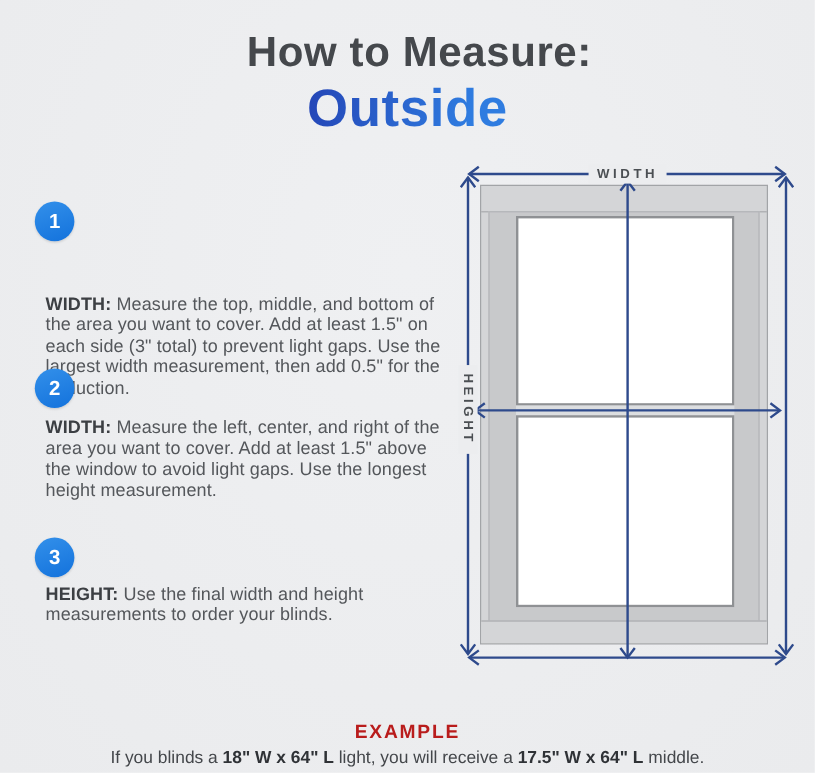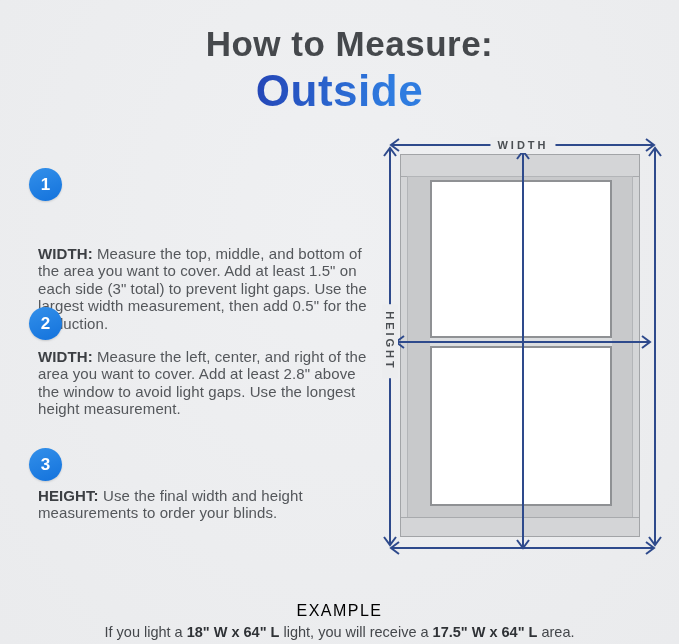"Measure the left, center, and" span { text: 2.8 -> 1.5 }
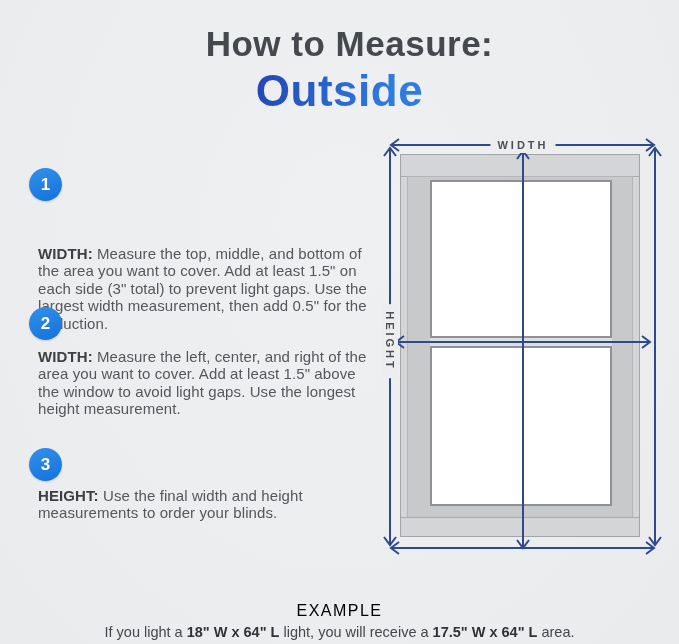"EXAMPLE" .example-heading { color: #000000 -> #b91c1c; font-weight: 400 -> 700 }
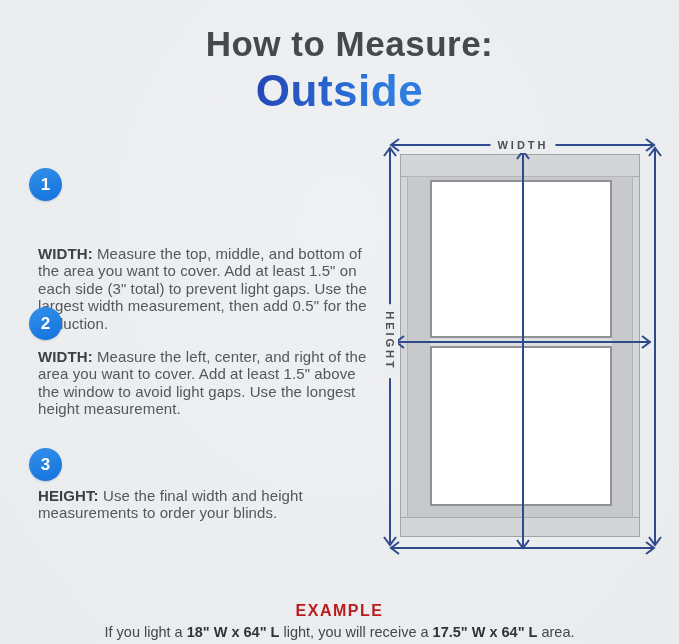"If you light a" span { text: light -> blinds }
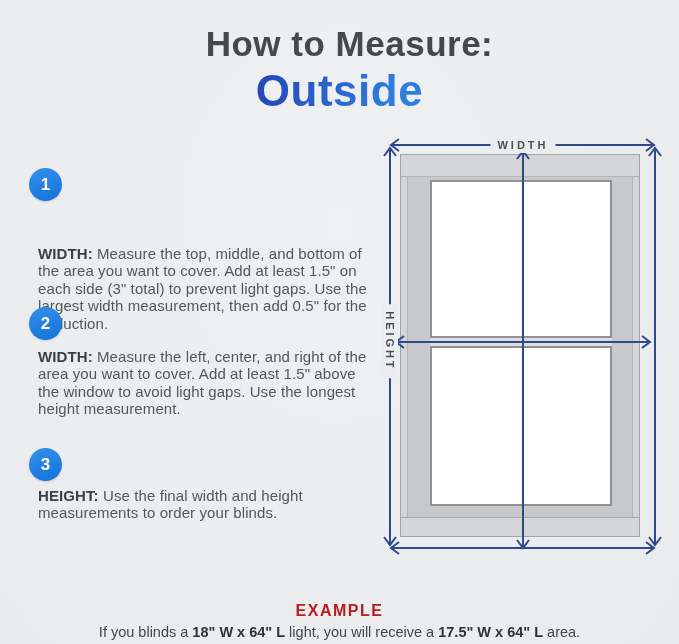"area." span { text: area -> middle }
